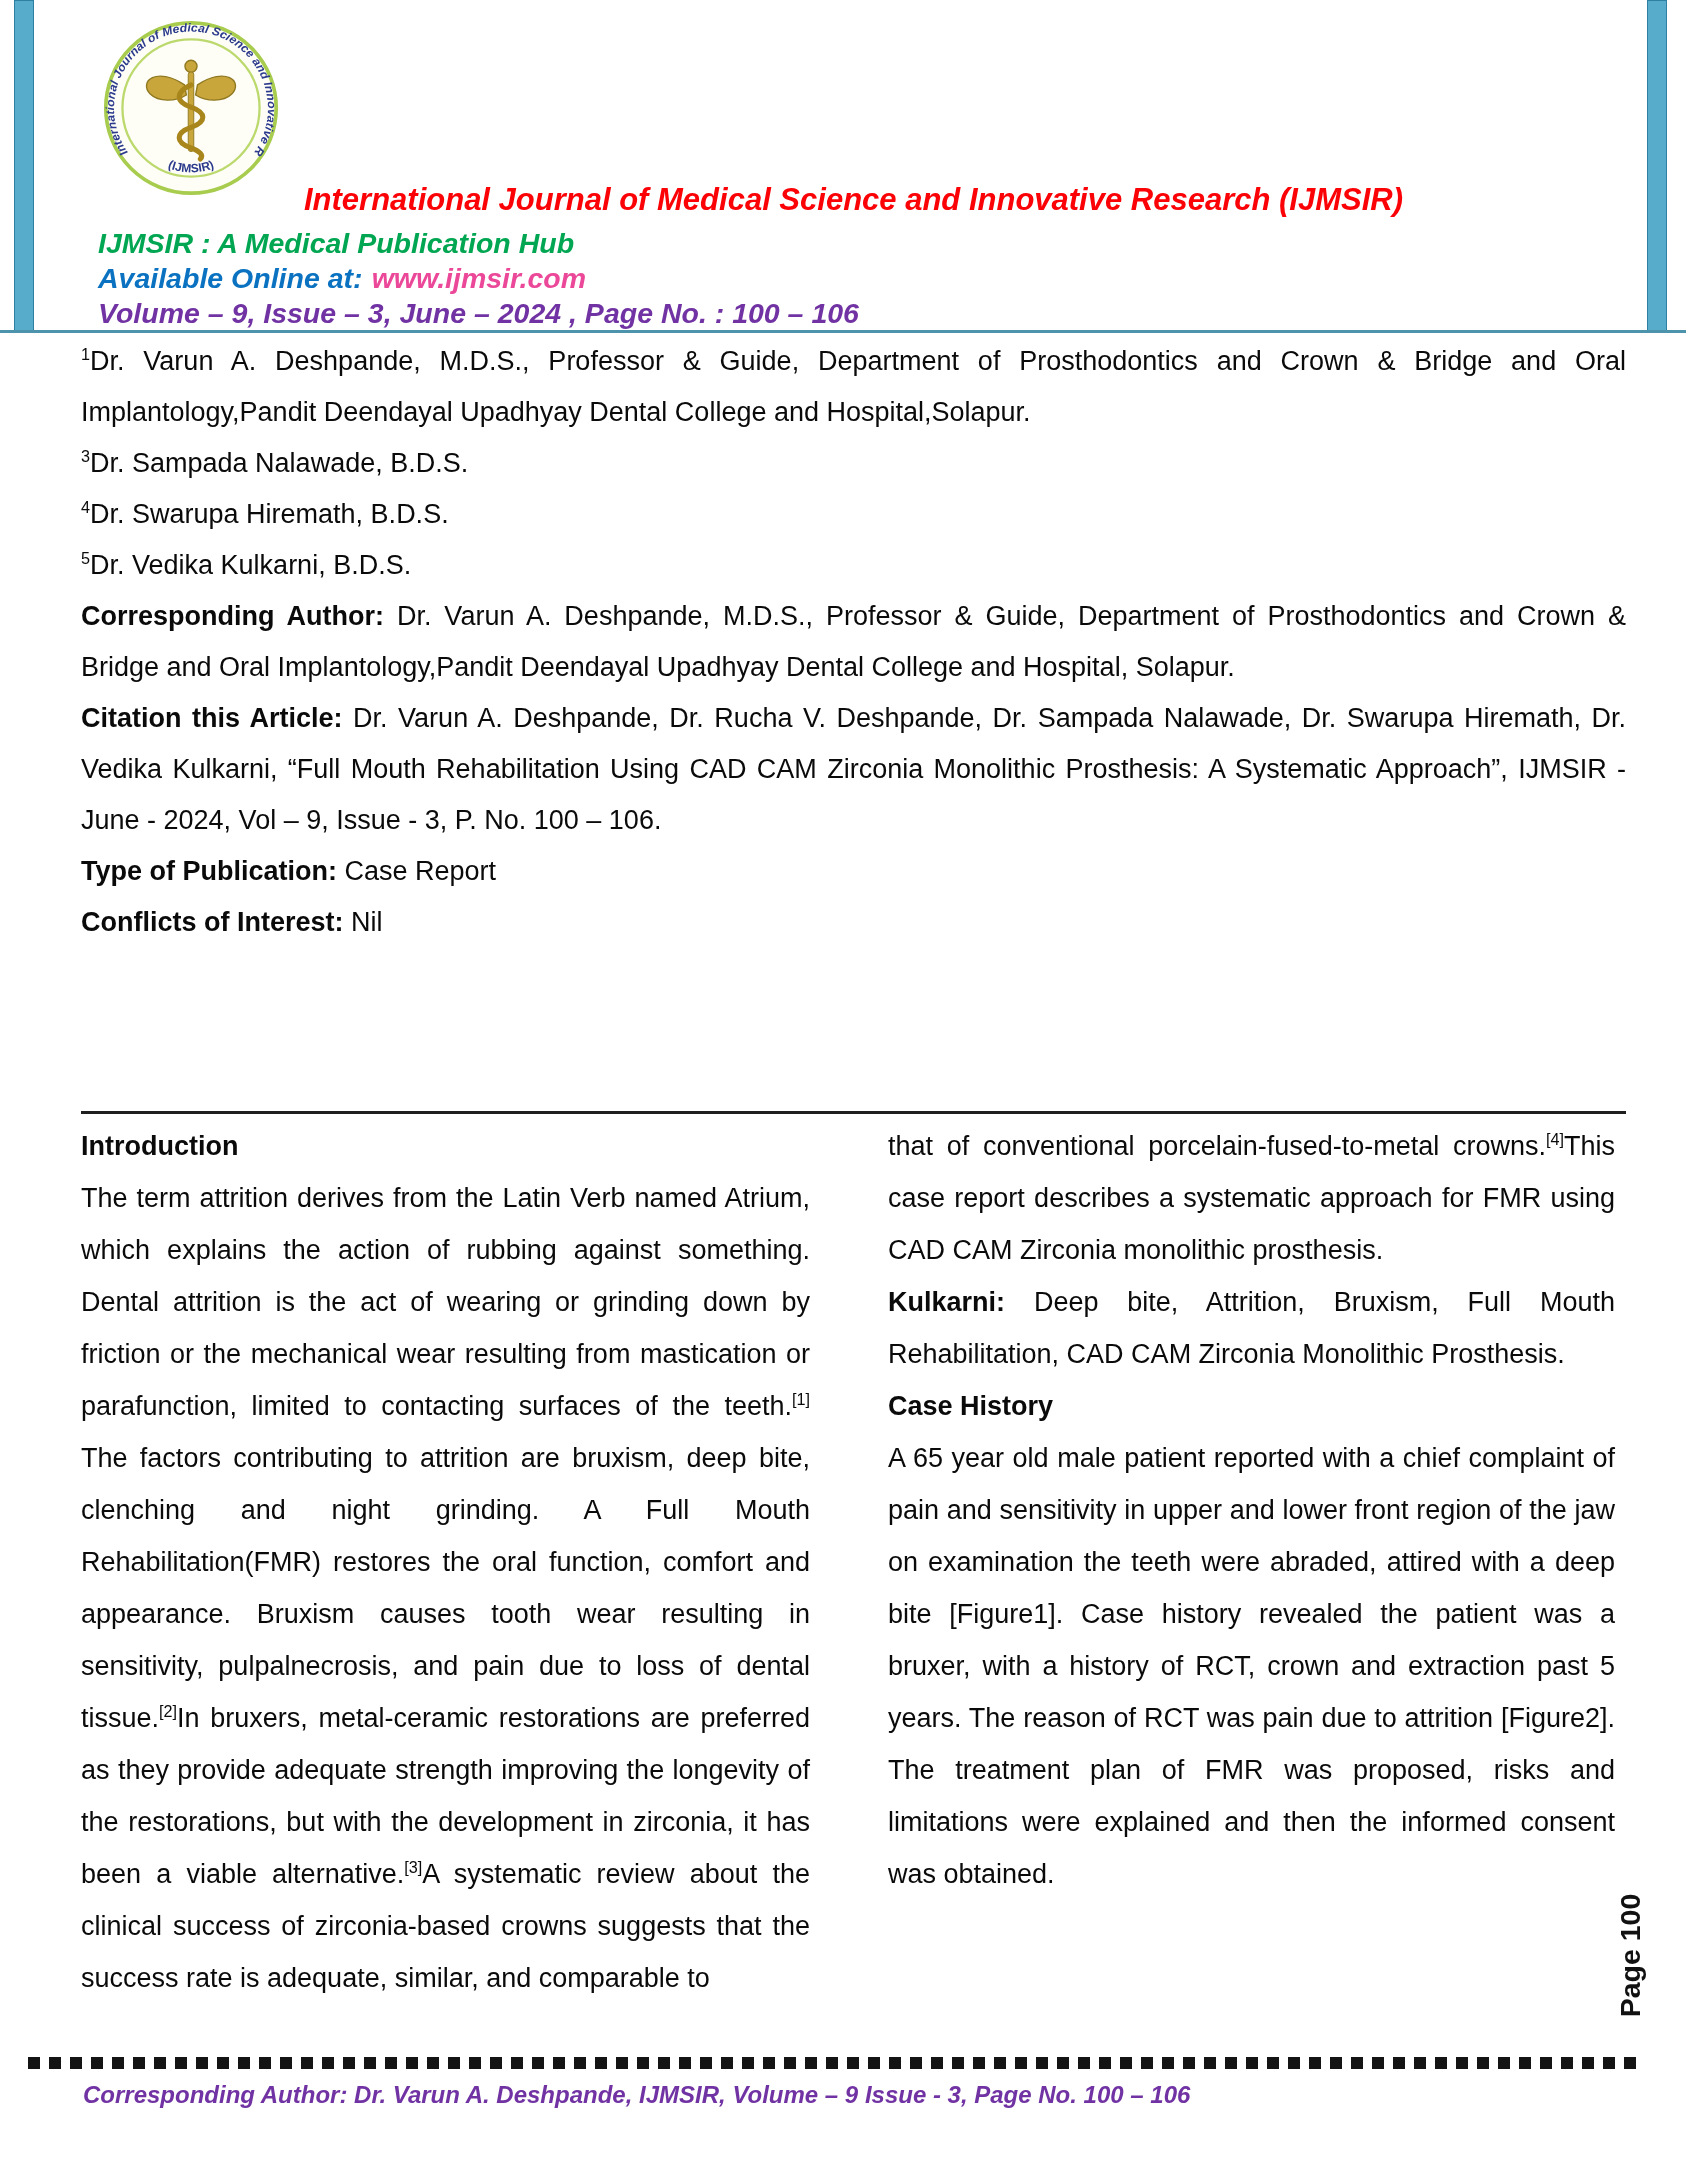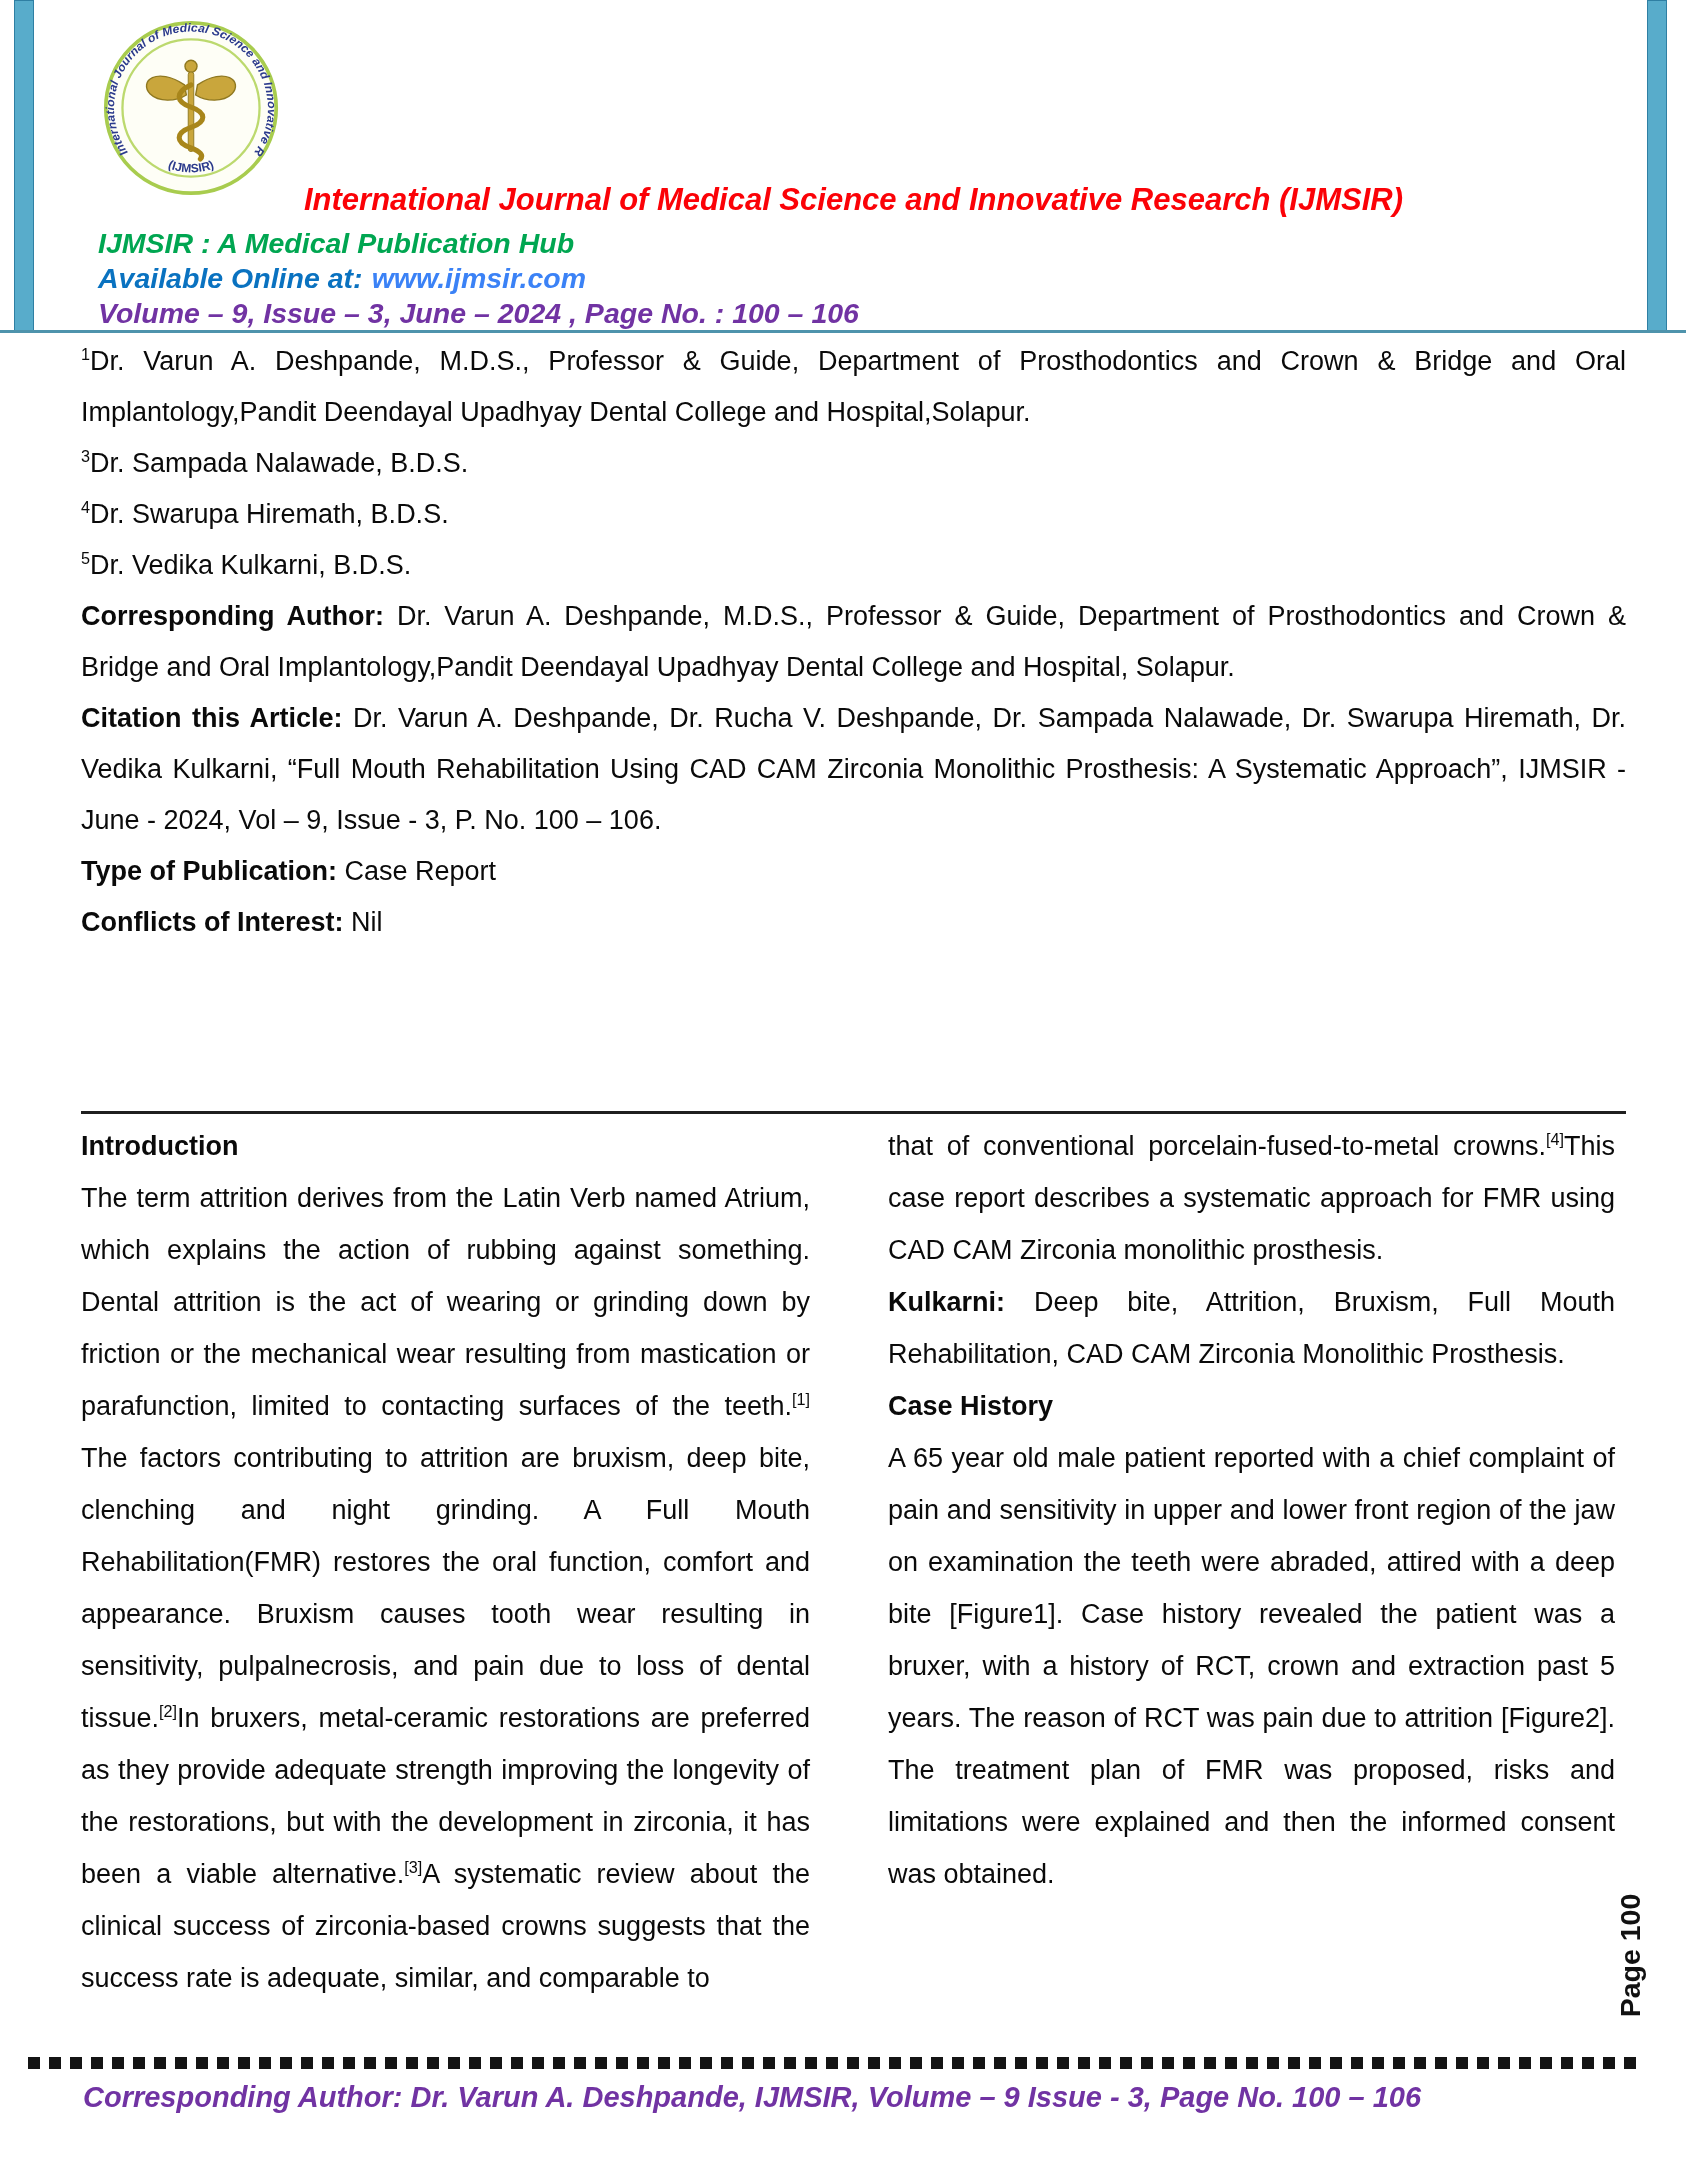"www.ijmsir.com" #online .url { color: #3b82f6 -> #ec4899 }
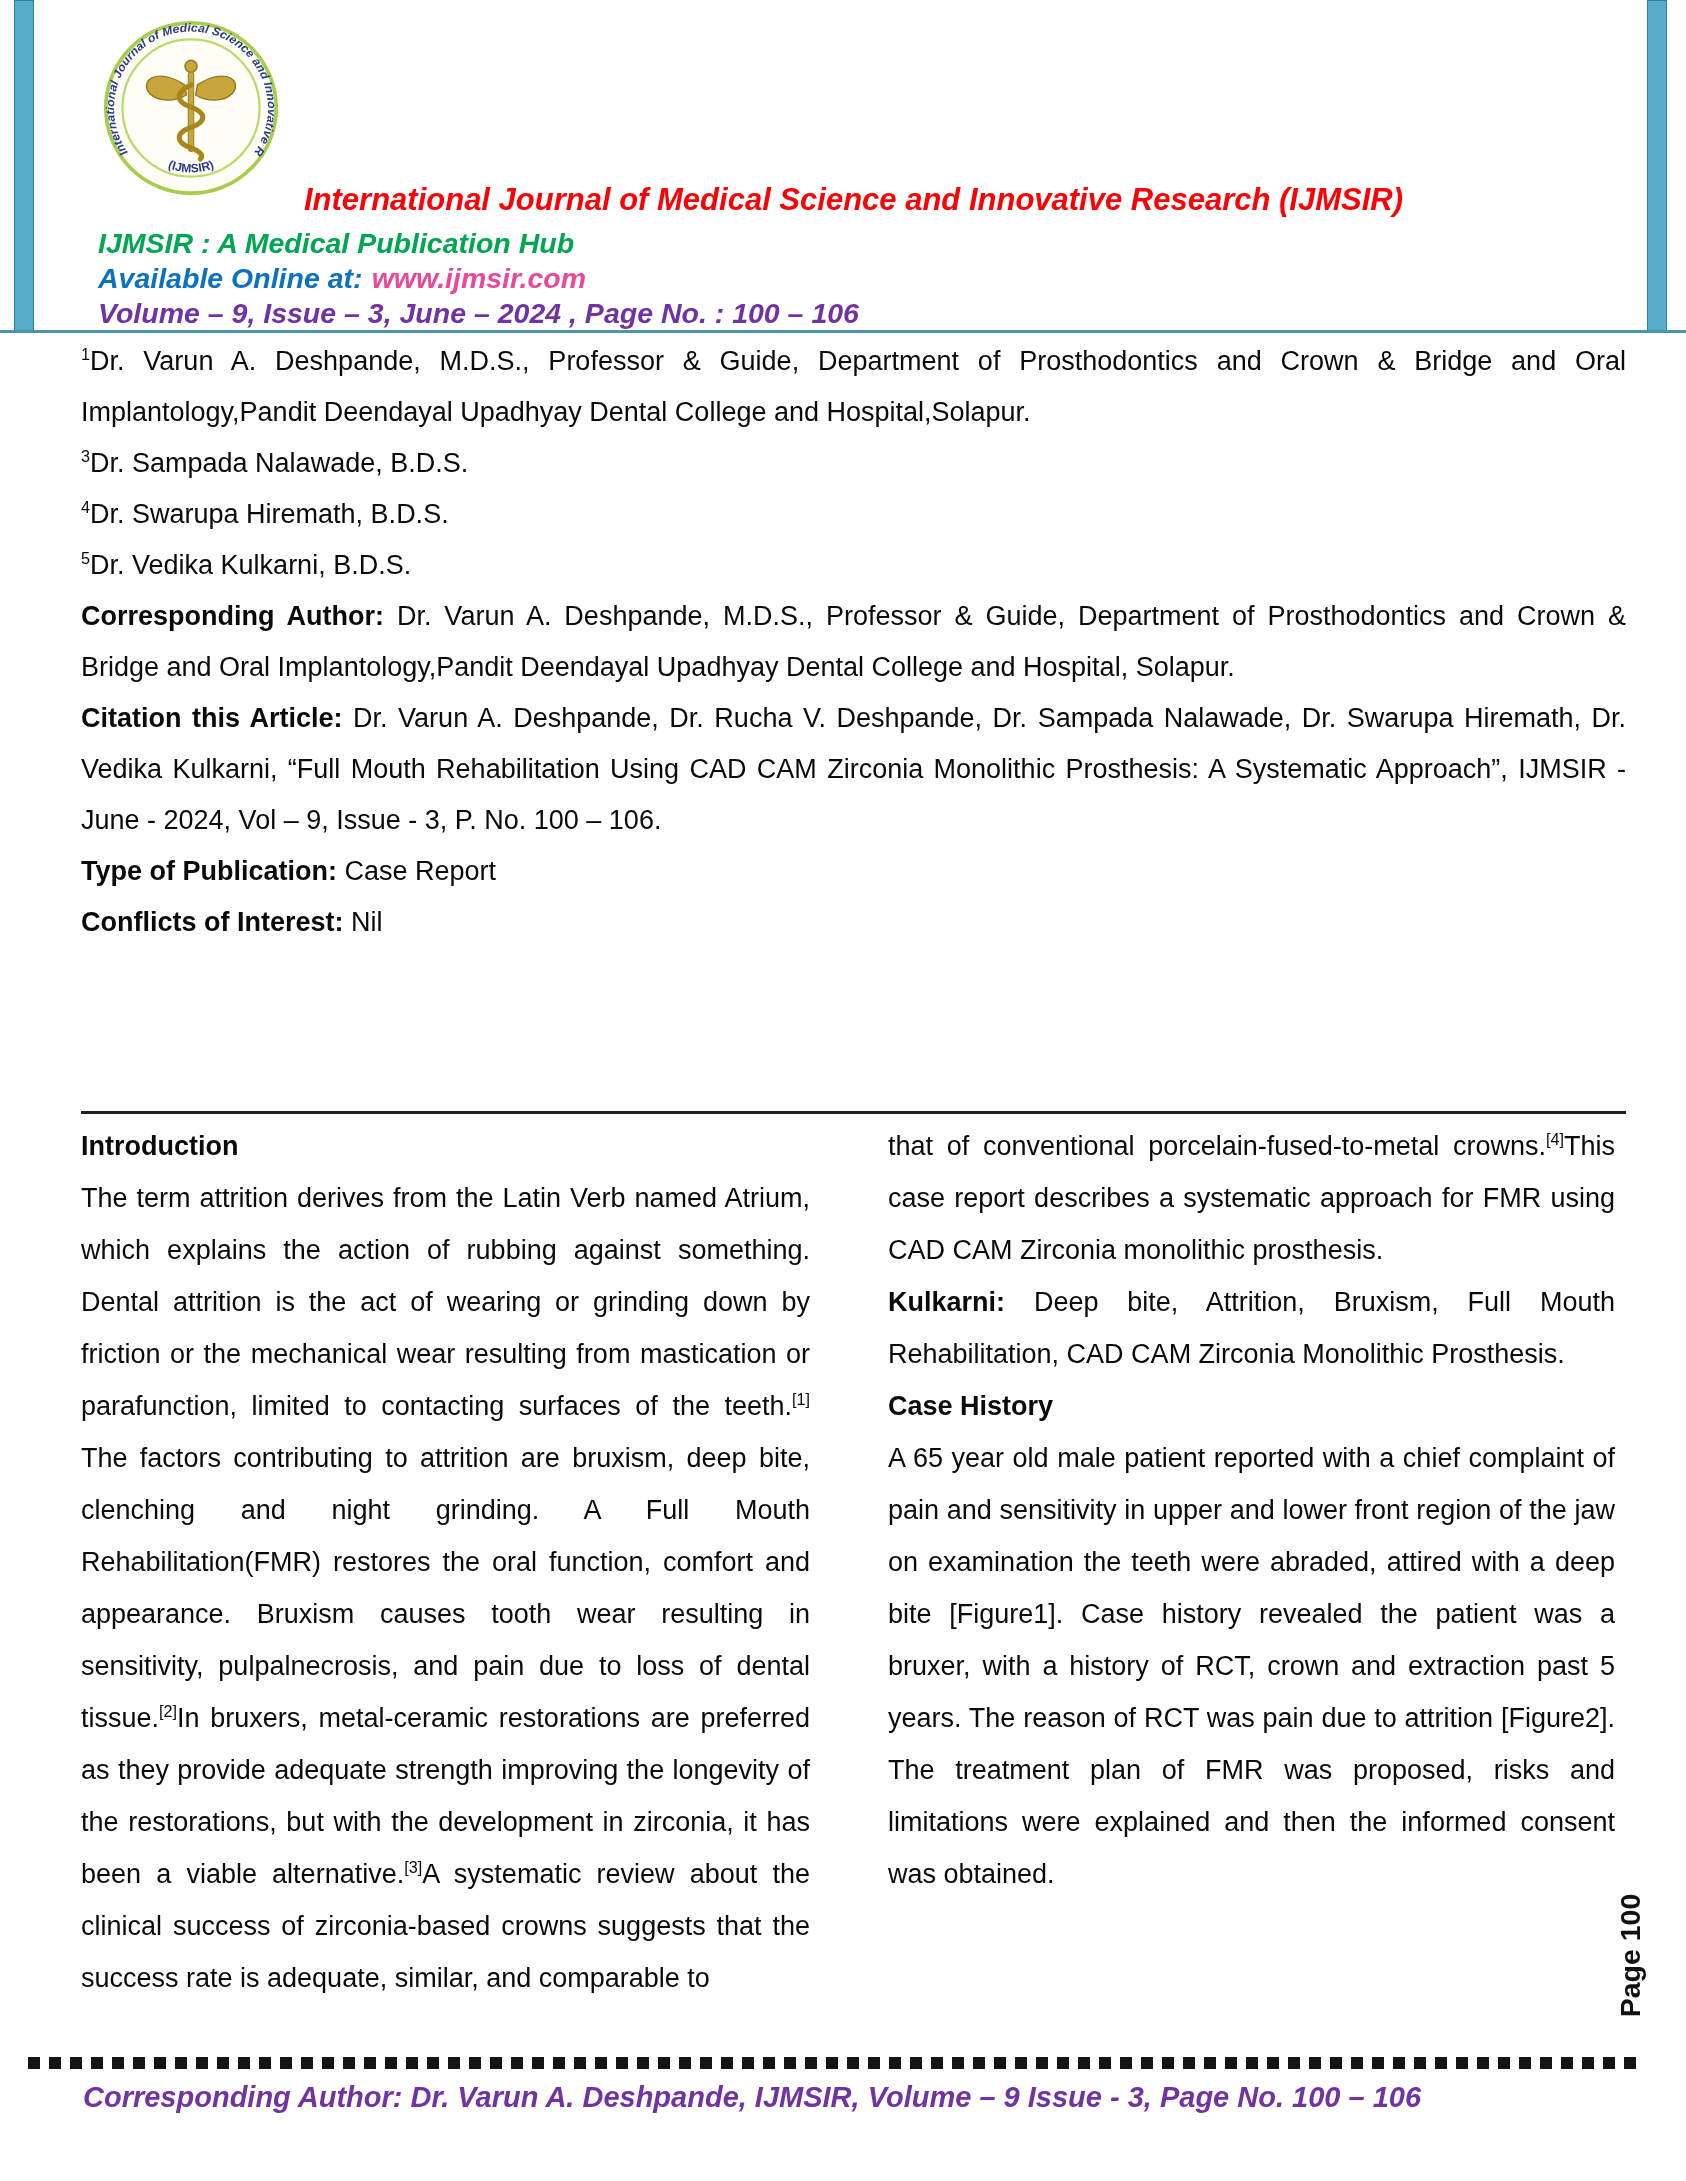"Corresponding Author: Dr. Varun A. Deshpande, IJMSIR," #footer-text { font-size: 29px -> 24px }
